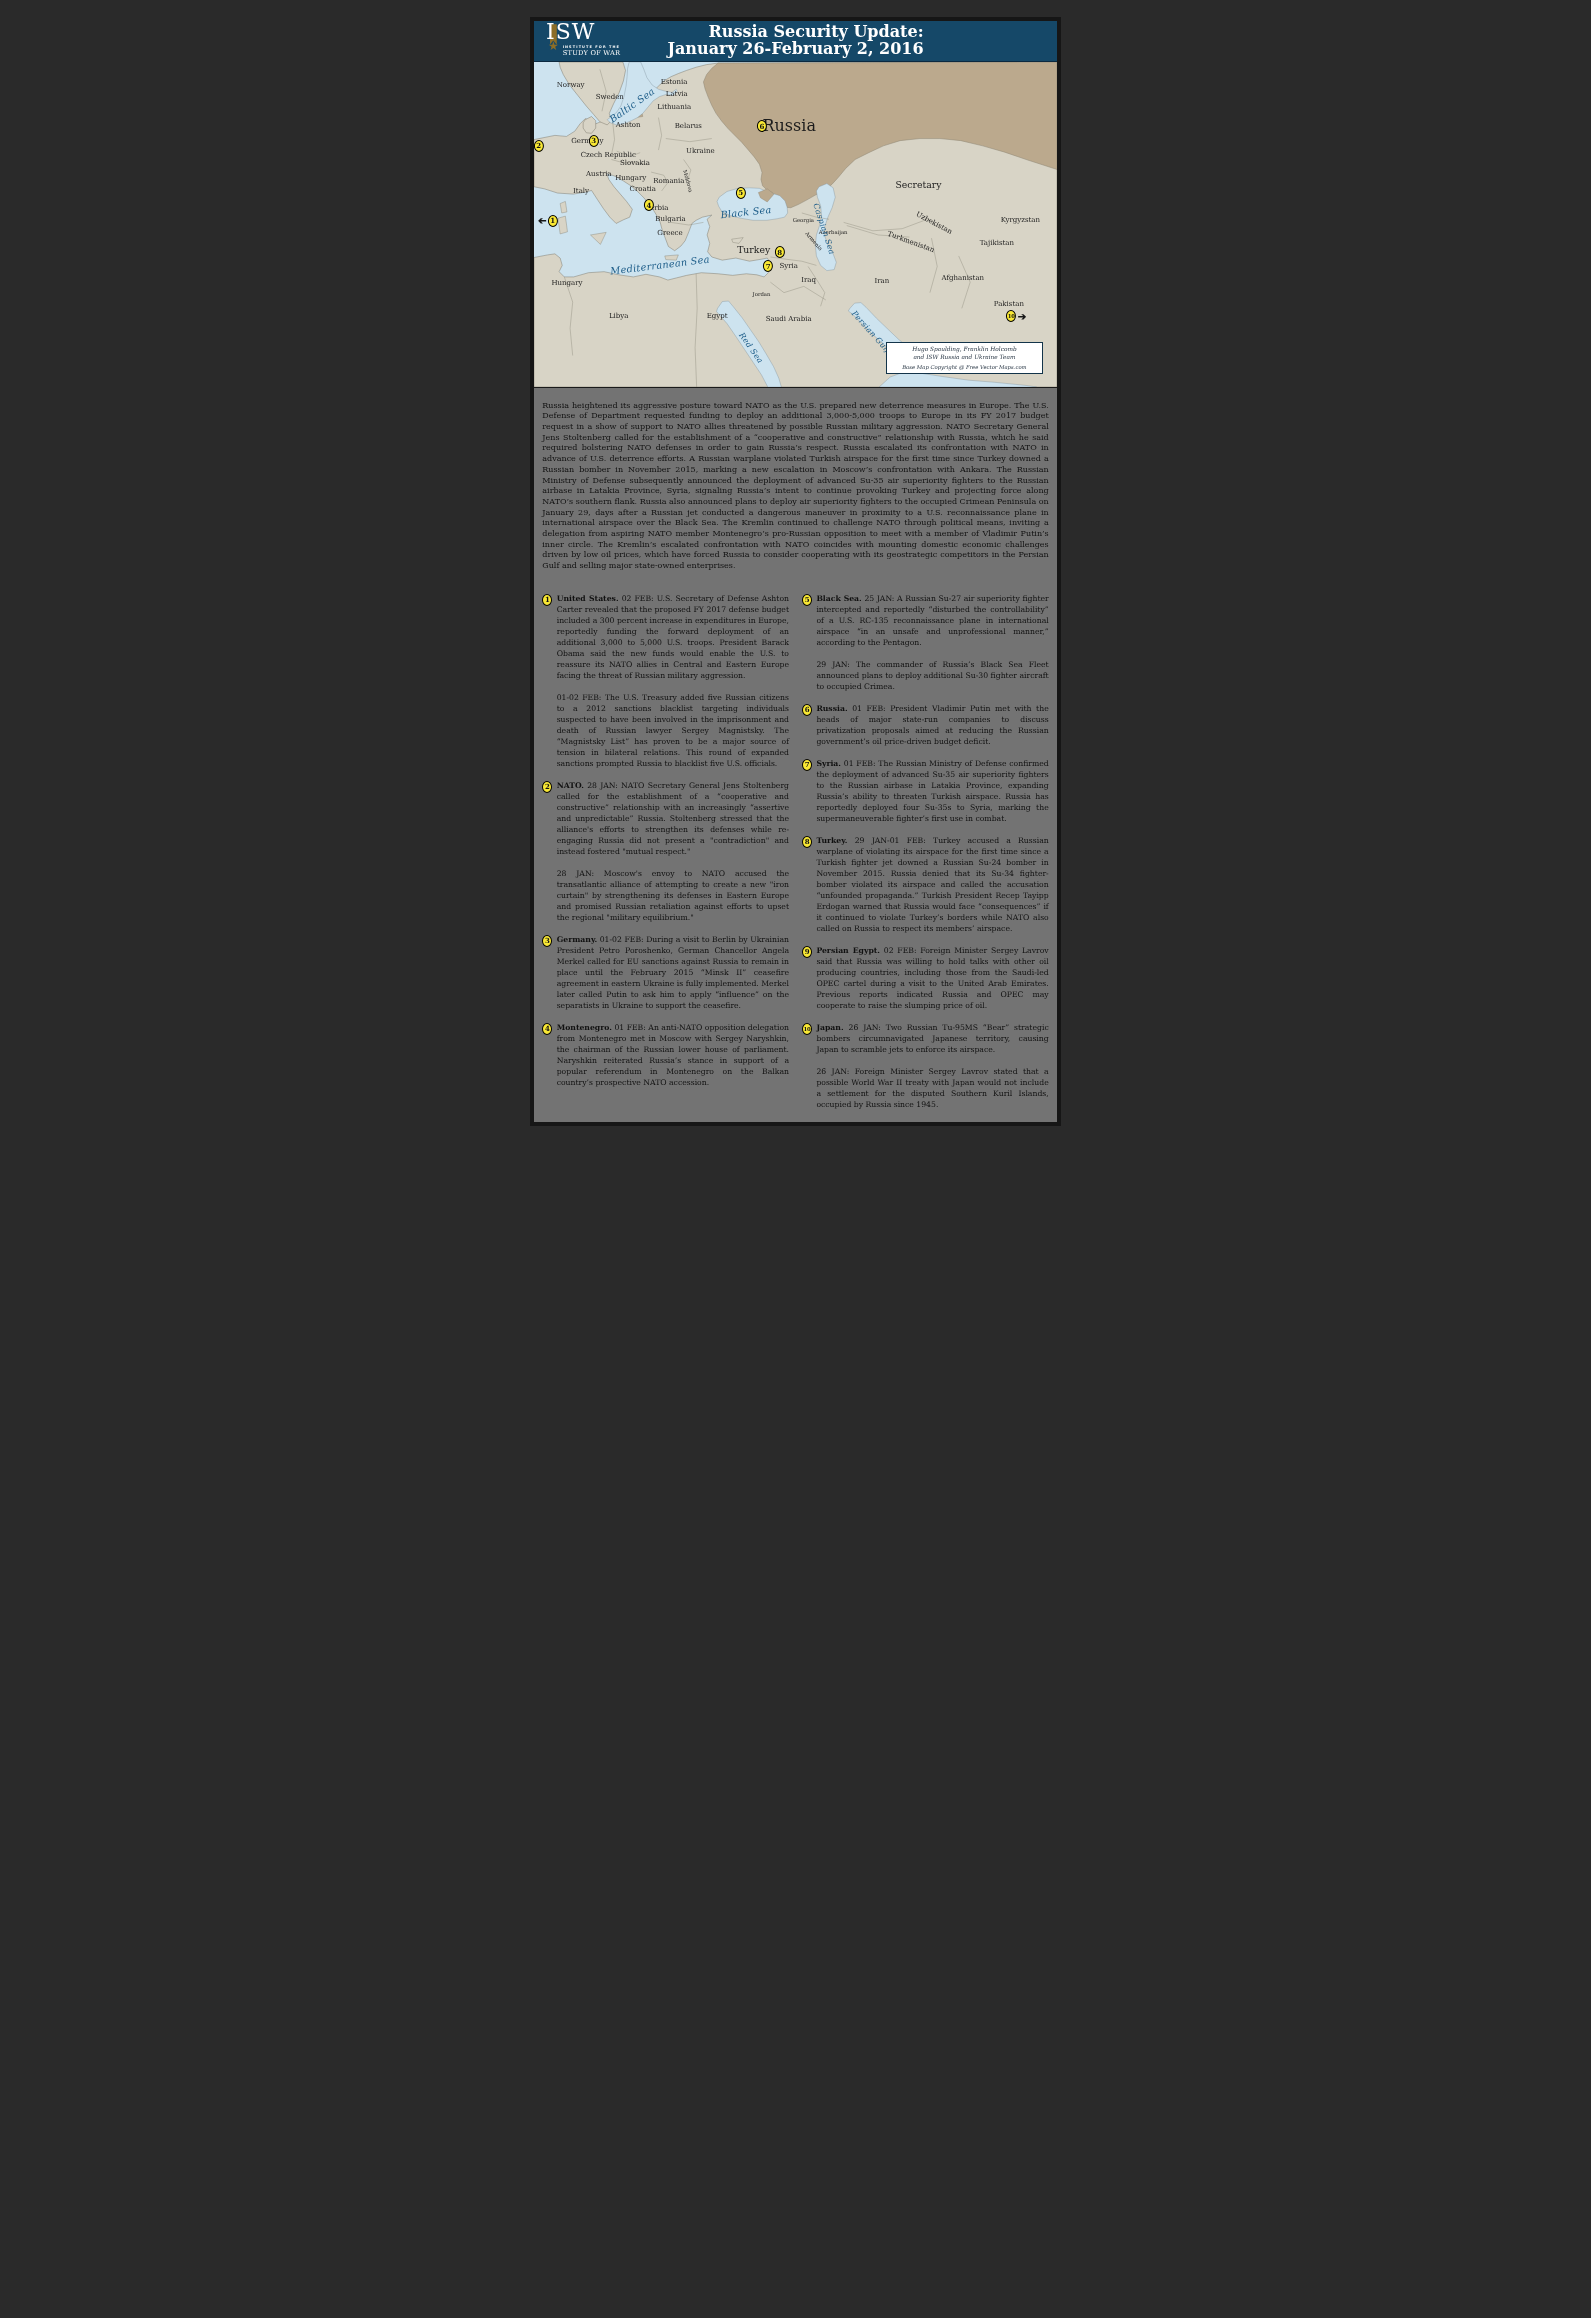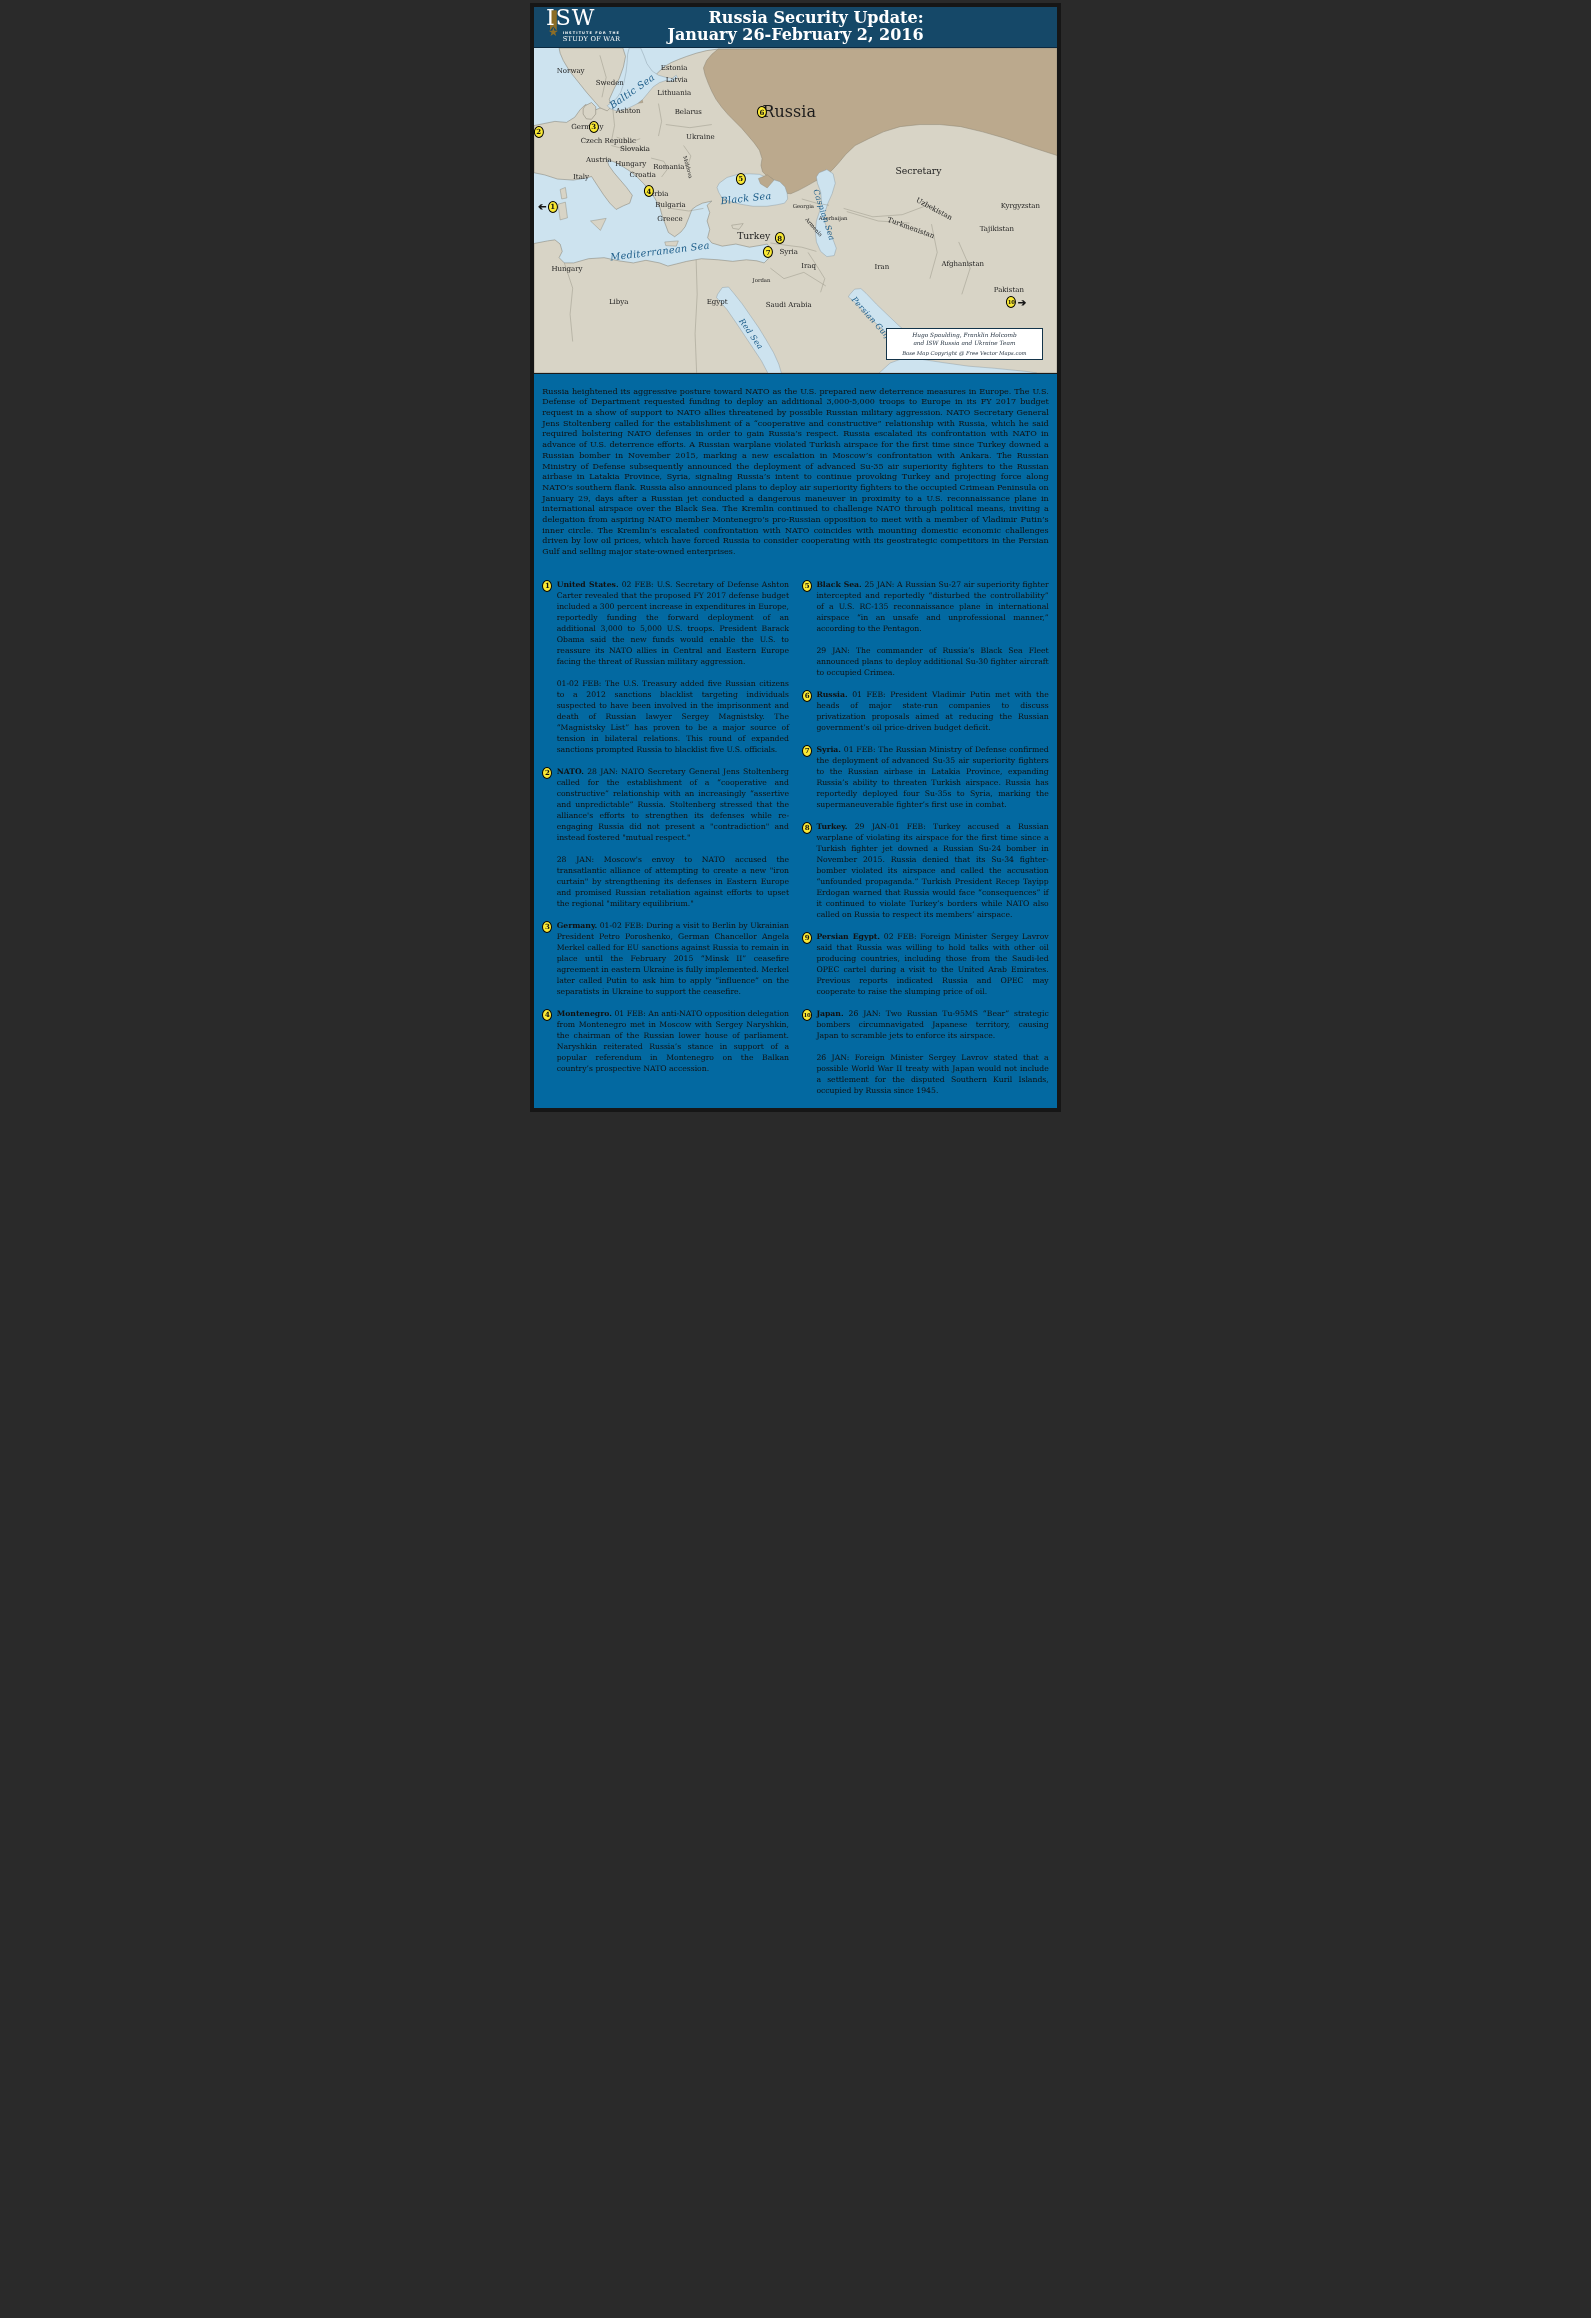"ISW" .page { background: #0369a1 -> #737373; margin: 3px auto -> 17px auto }
